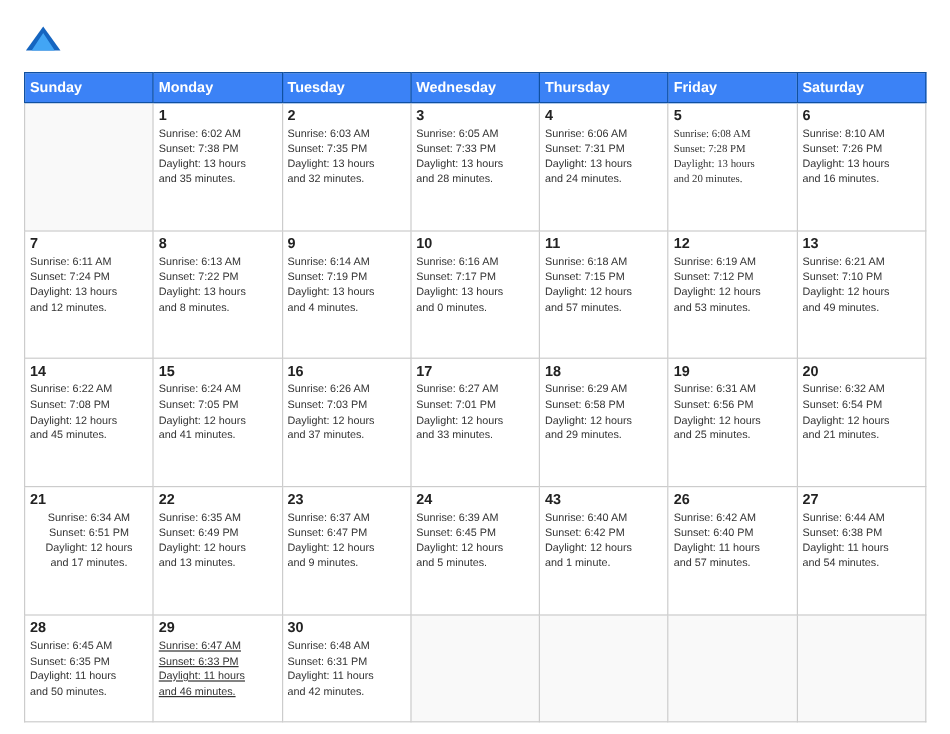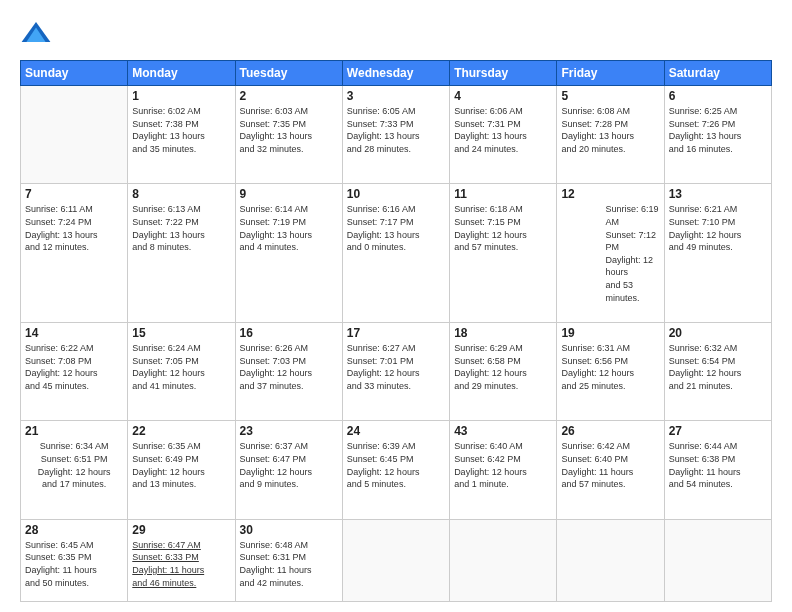"Sunrise: 6:08 AM" div.day-info { font-family: none -> Liberation Serif, serif }
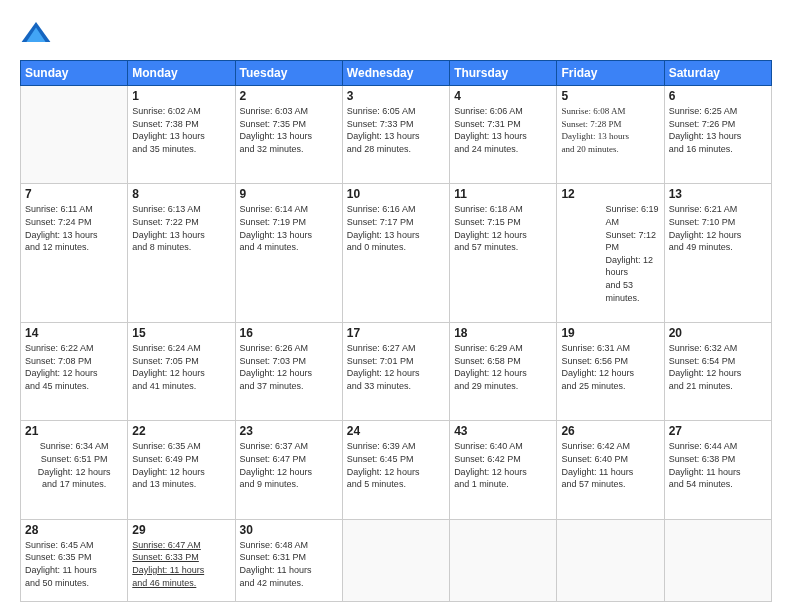"Sunrise: 6:25 AM" div.day-info { text: 6:25 -> 8:10 }
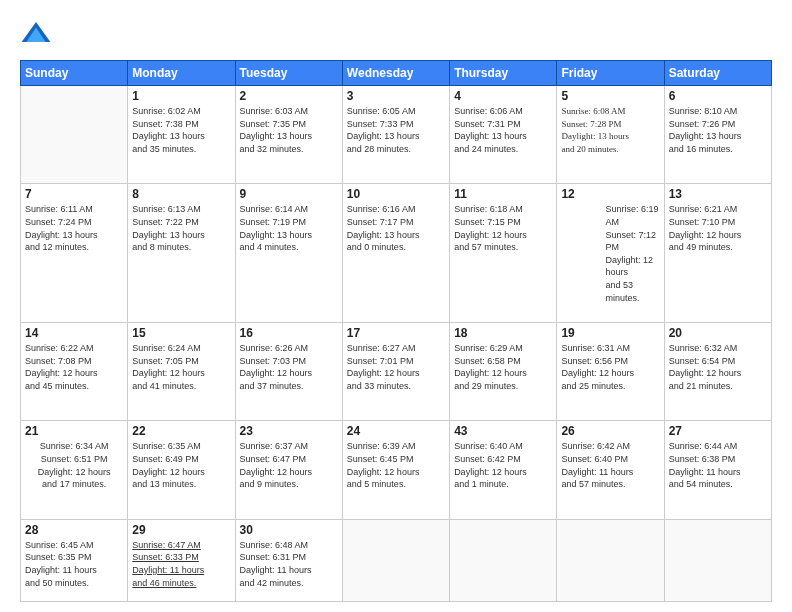"Sunrise: 6:19 AM" div.day-info { margin-left: 44px -> none }
